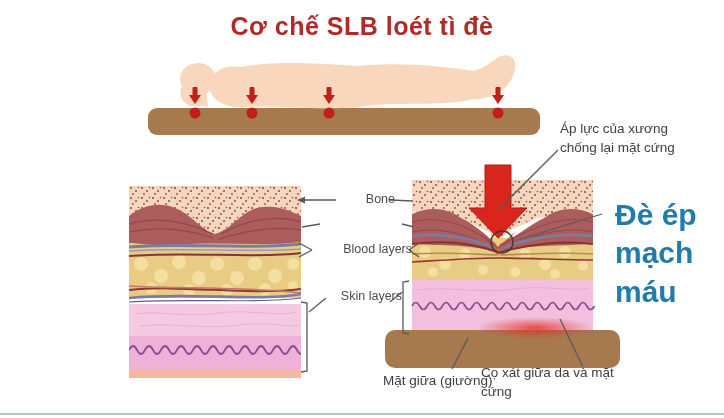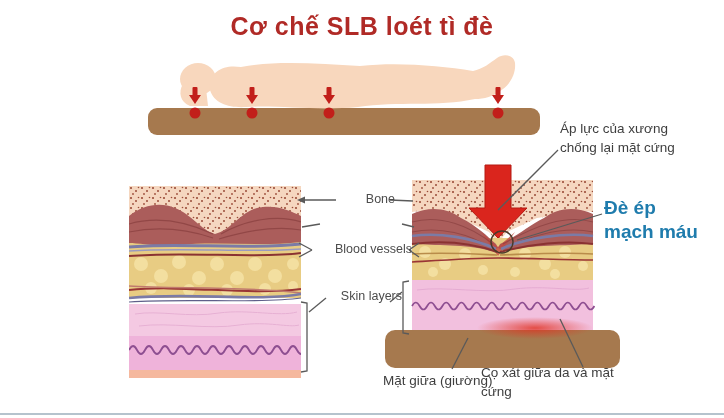"Đè ép mạch máu" .compression { font-size: 19px -> 30px; margin-left: none -> 11px }
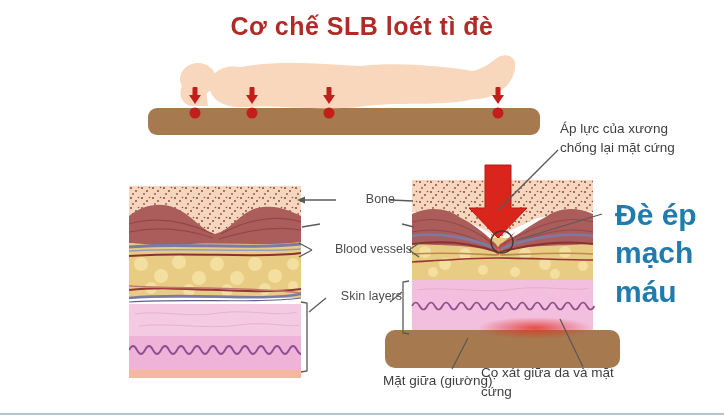"Blood vessels" div.abs { text: vessels -> layers }
